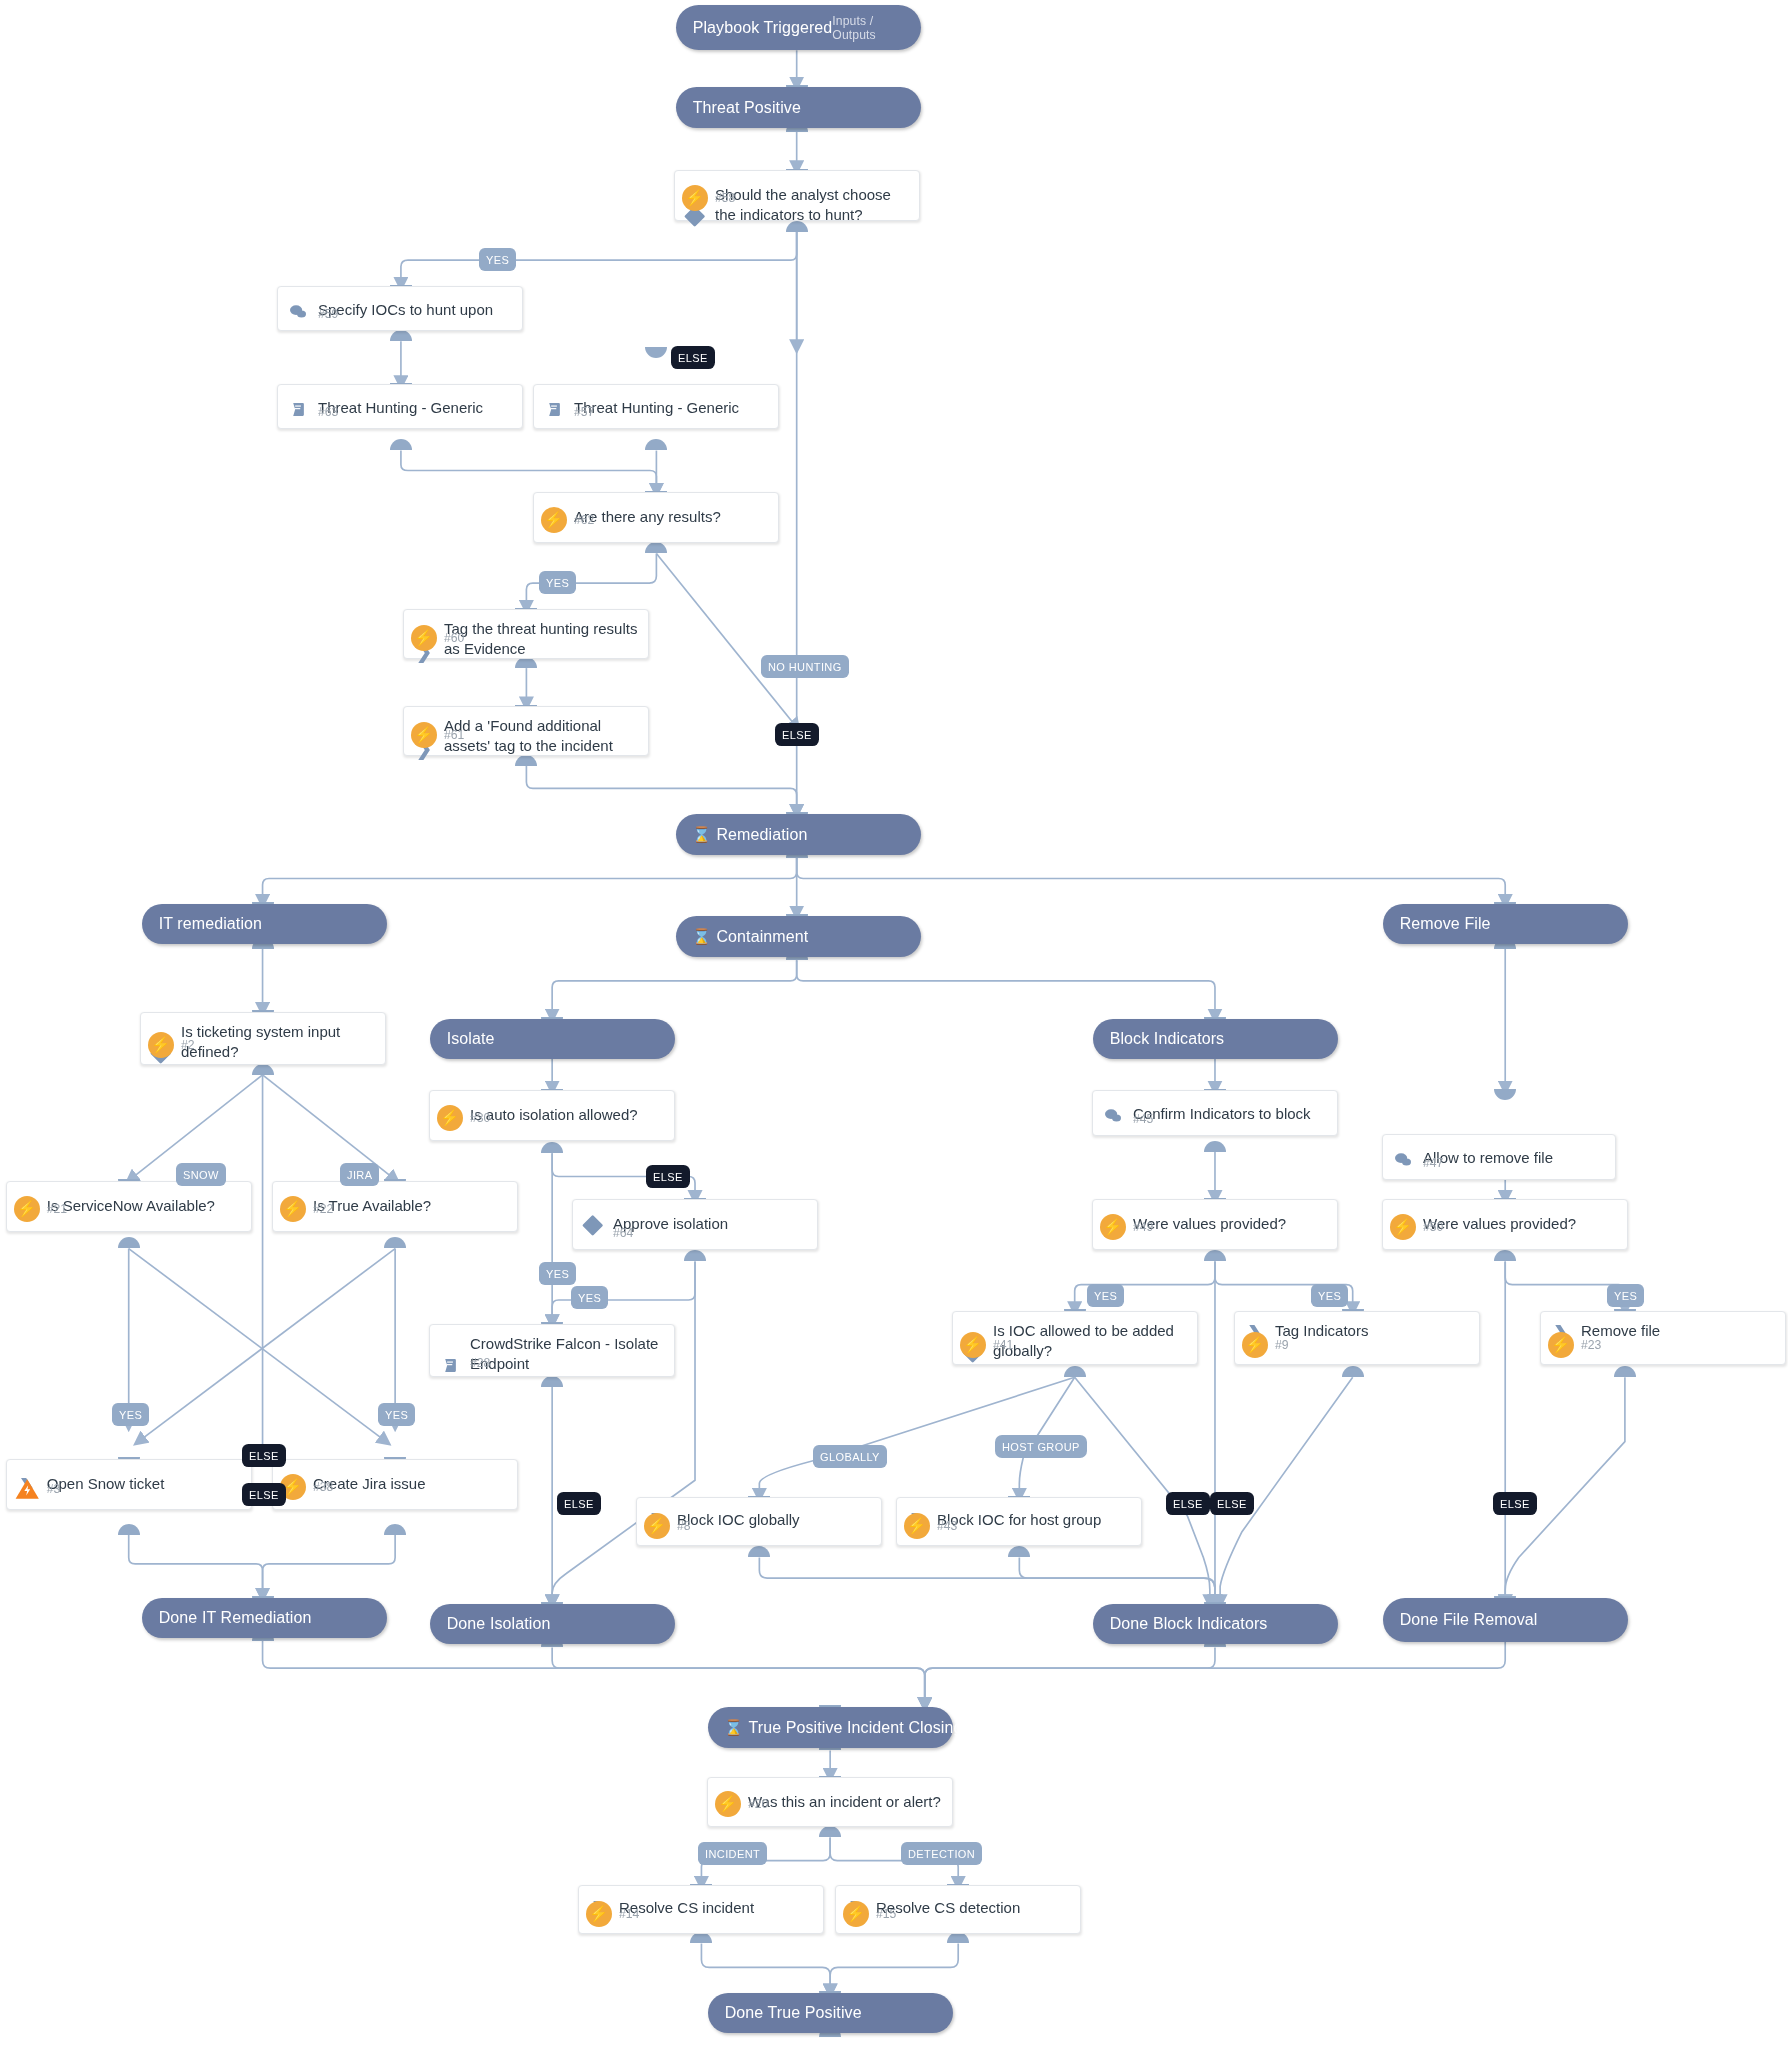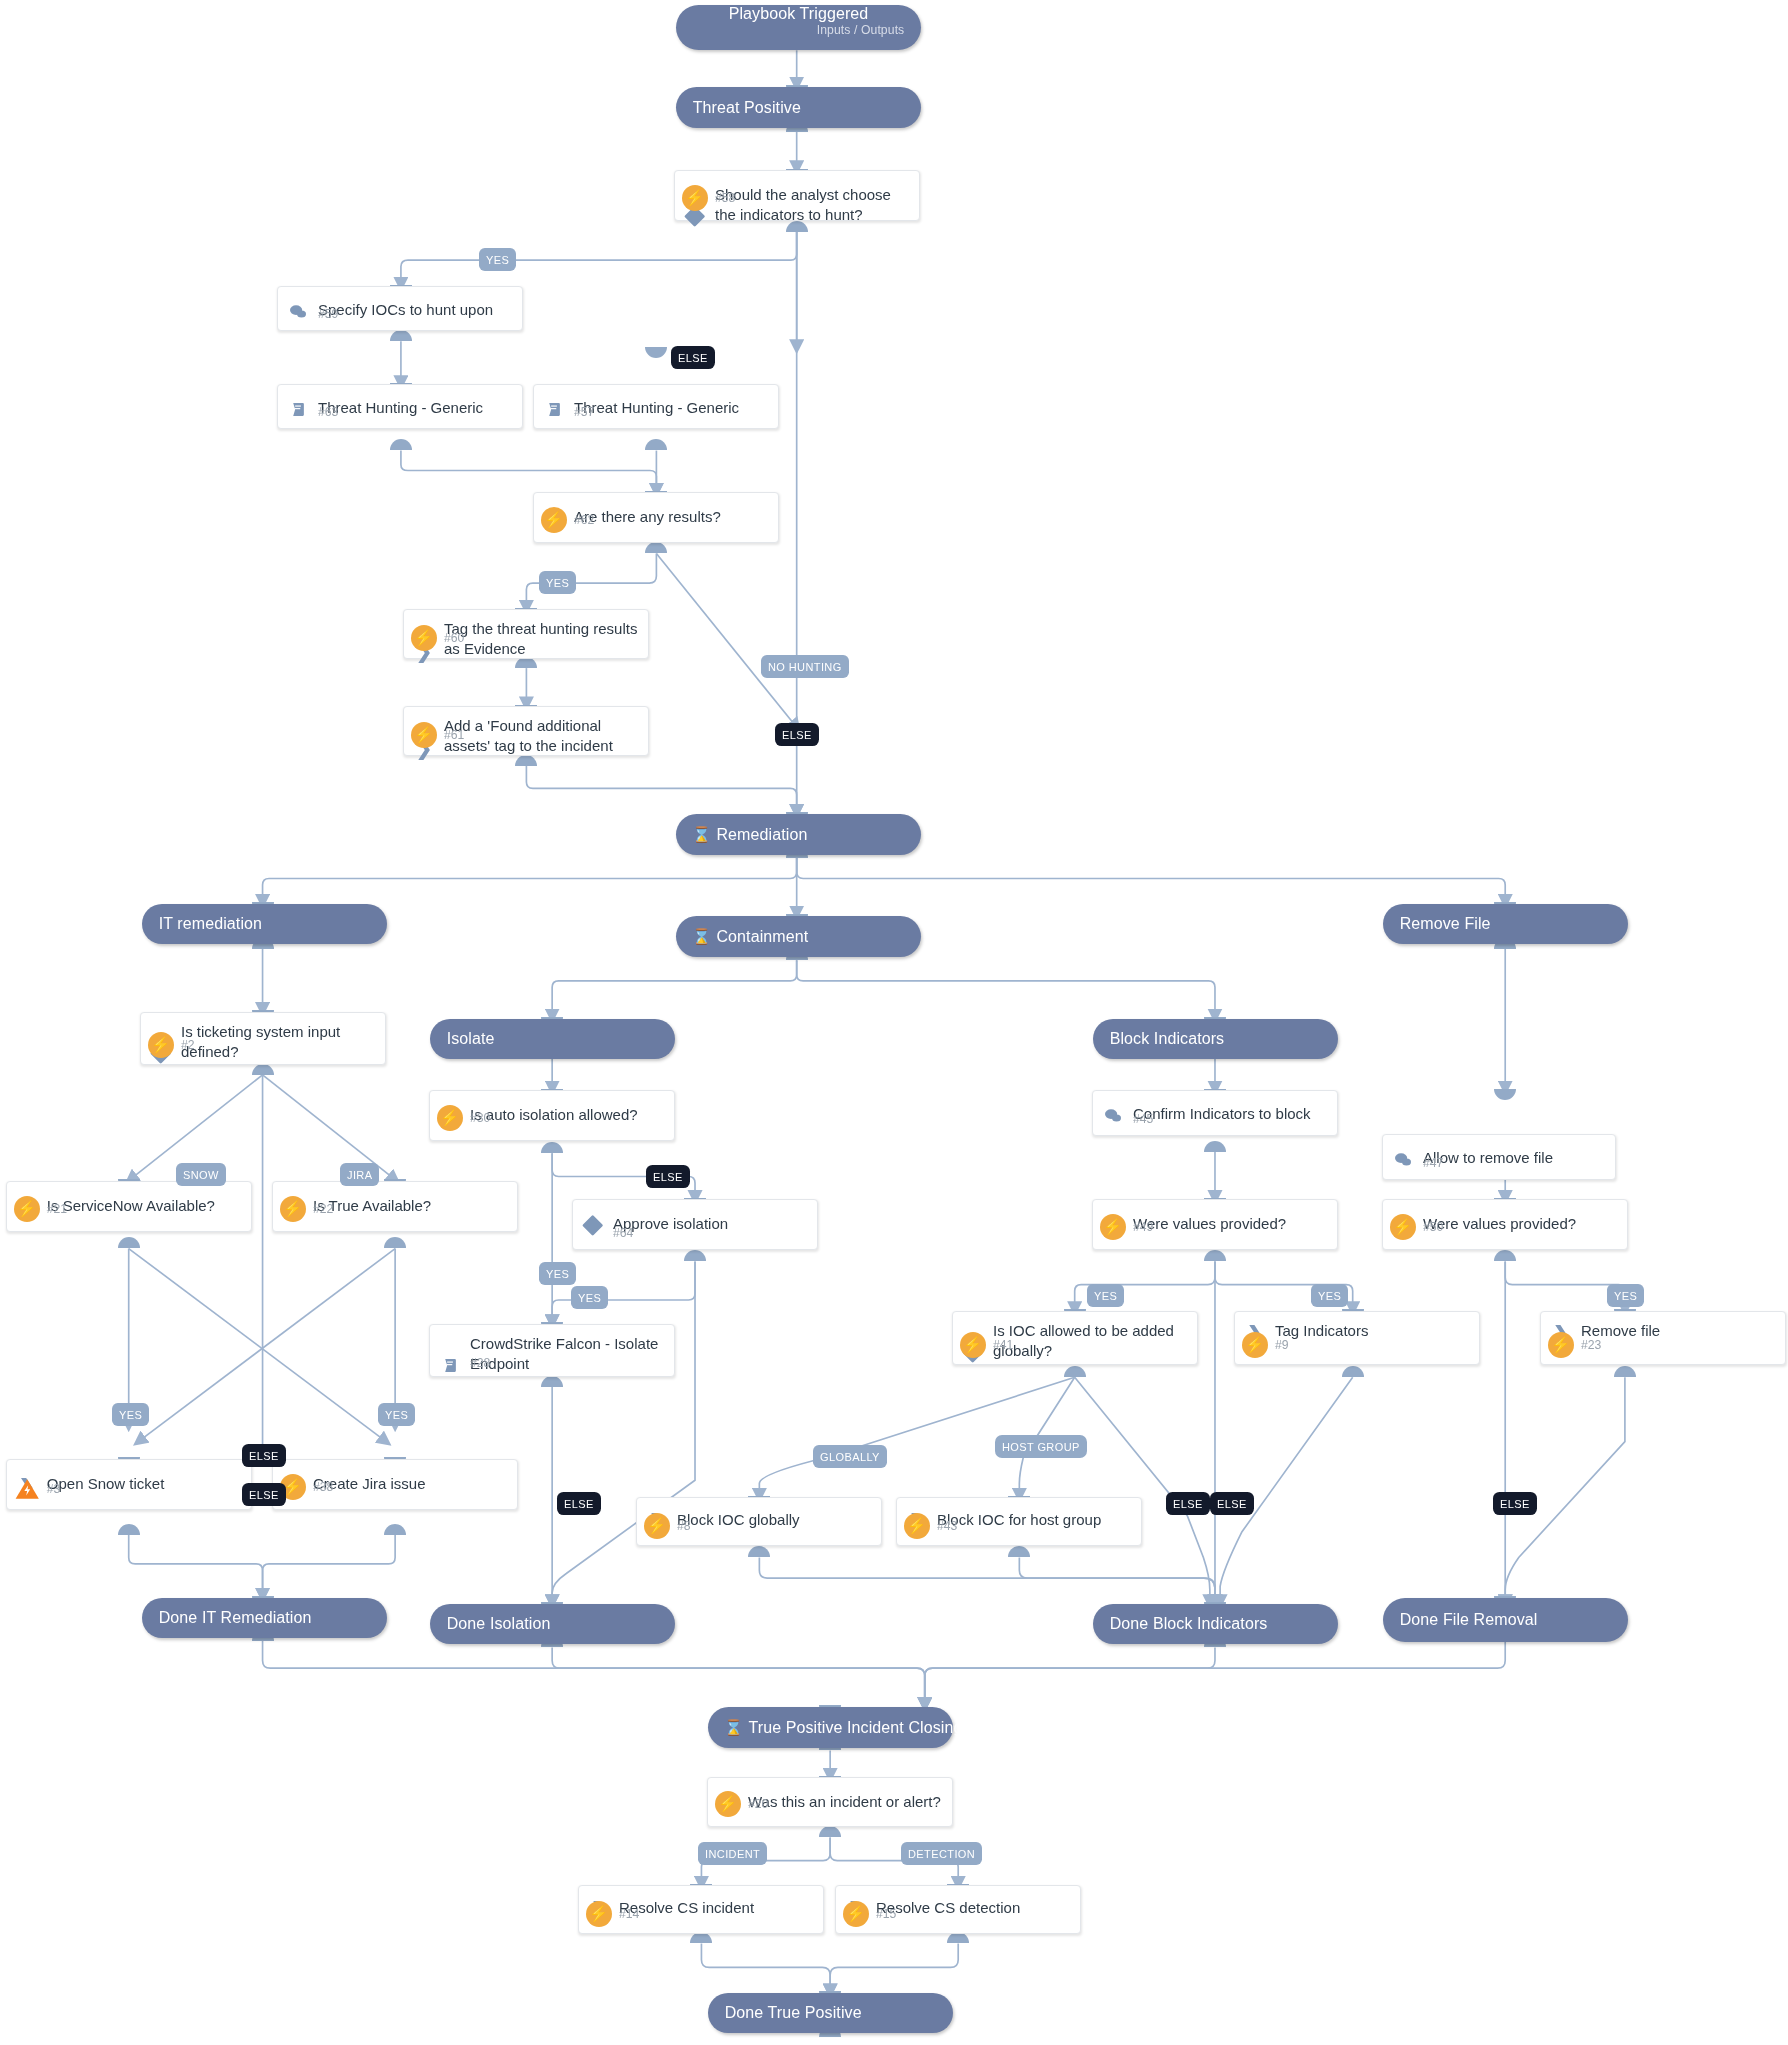"Playbook Triggered" div.pill { flex-direction: column -> none }
